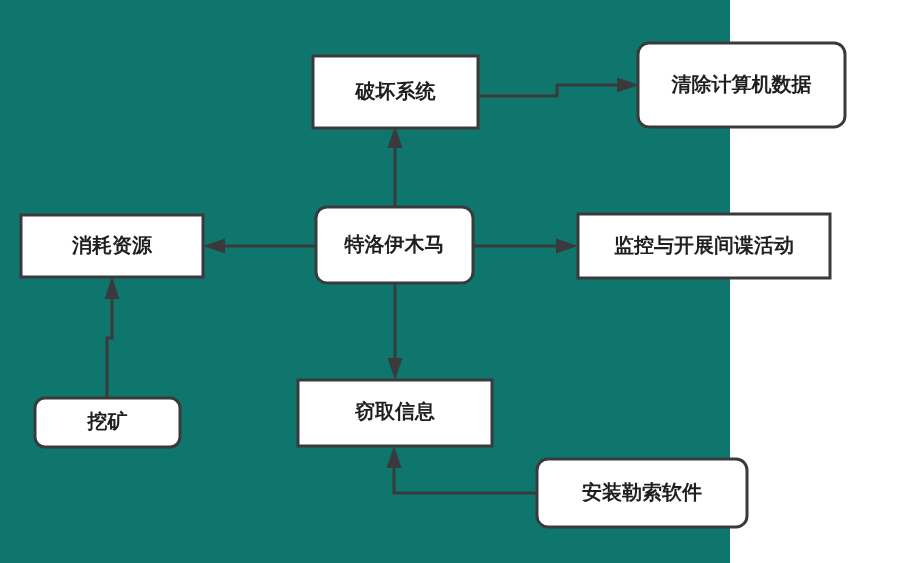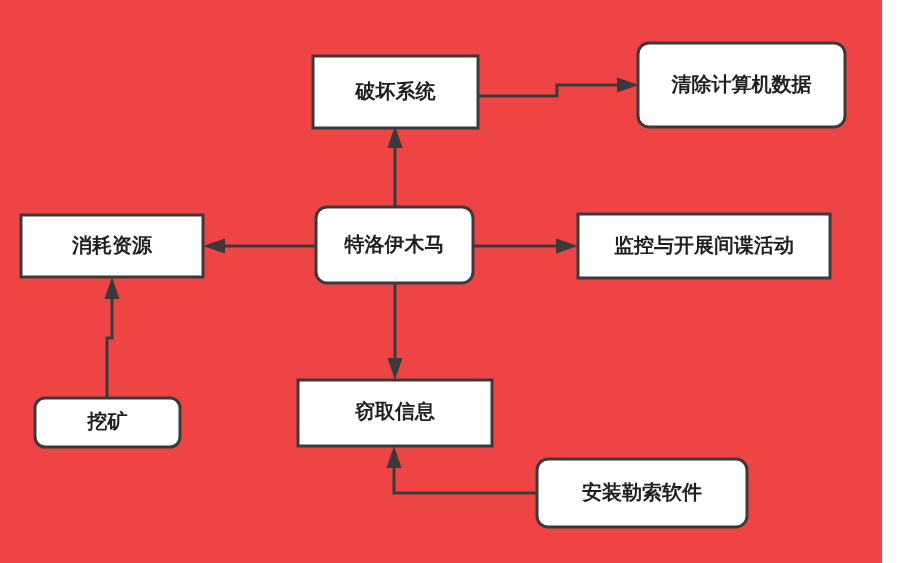"破坏系统" #diagram-root { background: #ef4444 -> #0f766e; width: 882px -> 730px }
